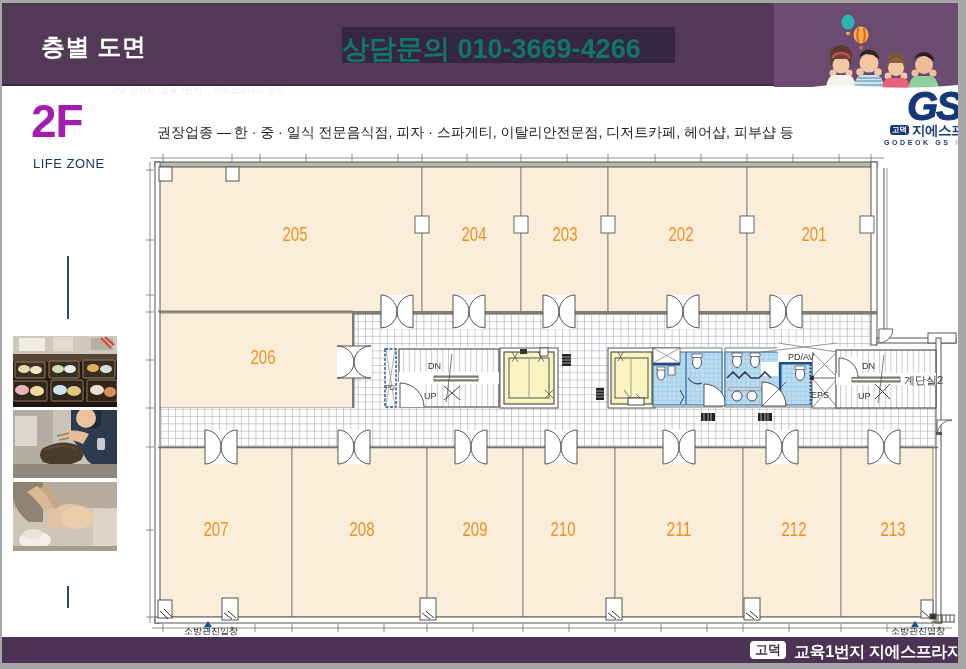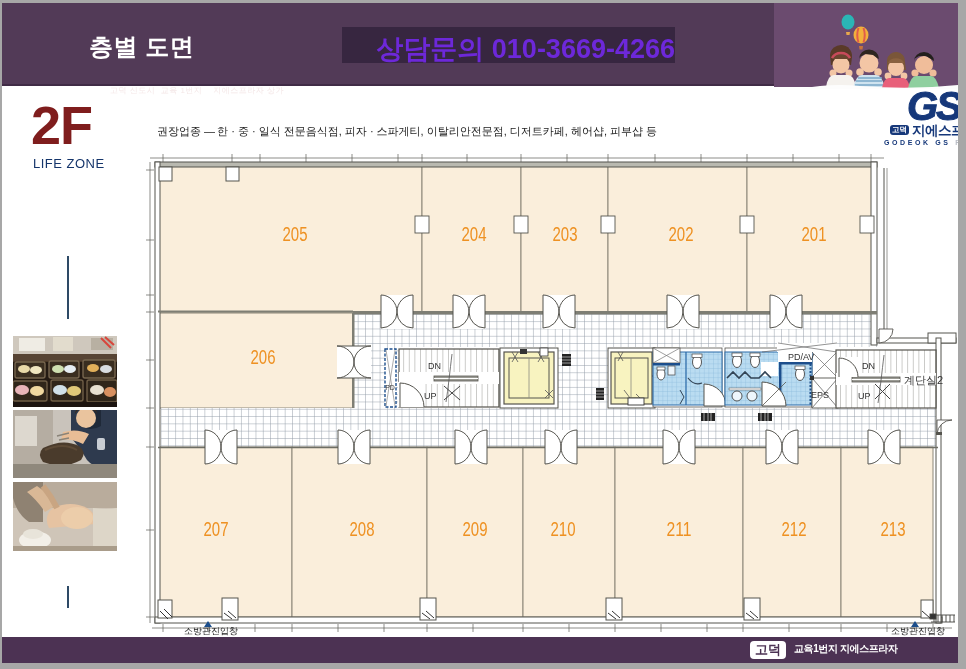"층별 도면" div.abs { margin-left: 48px -> none }
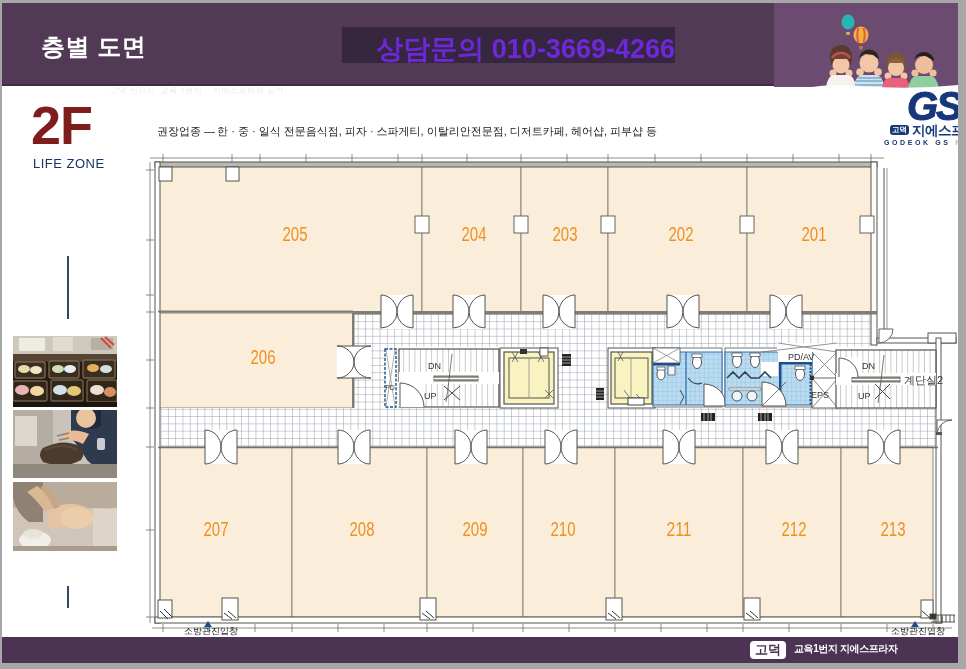"상담문의 010-3669-4266" div.abs { color: #6d28d9 -> #0f766e; text-align: right -> left }
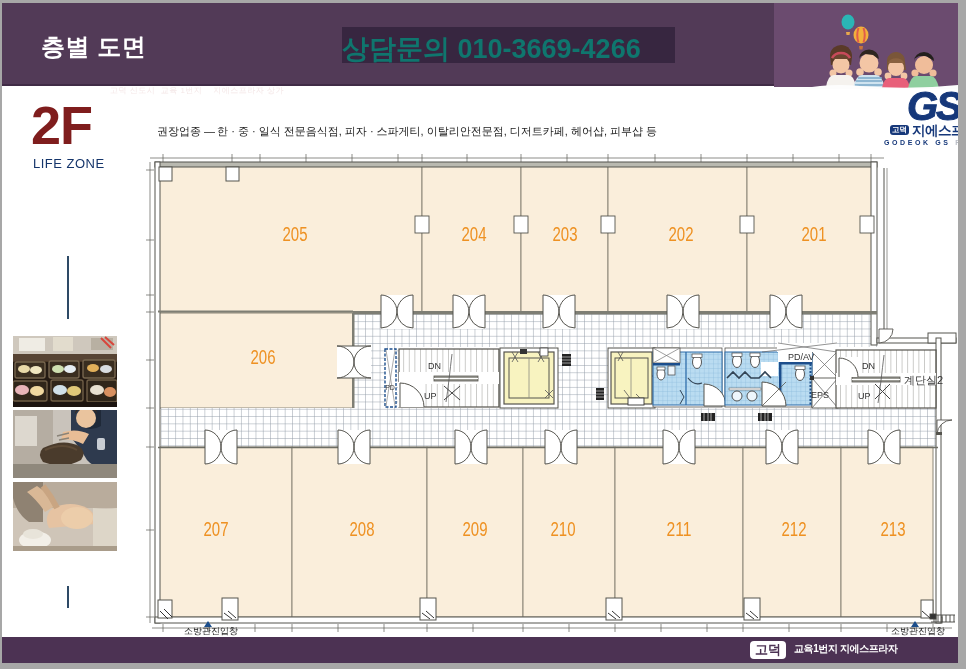"2F" div.abs { color: #7f1d1d -> #a21caf; font-size: 54px -> 46px }
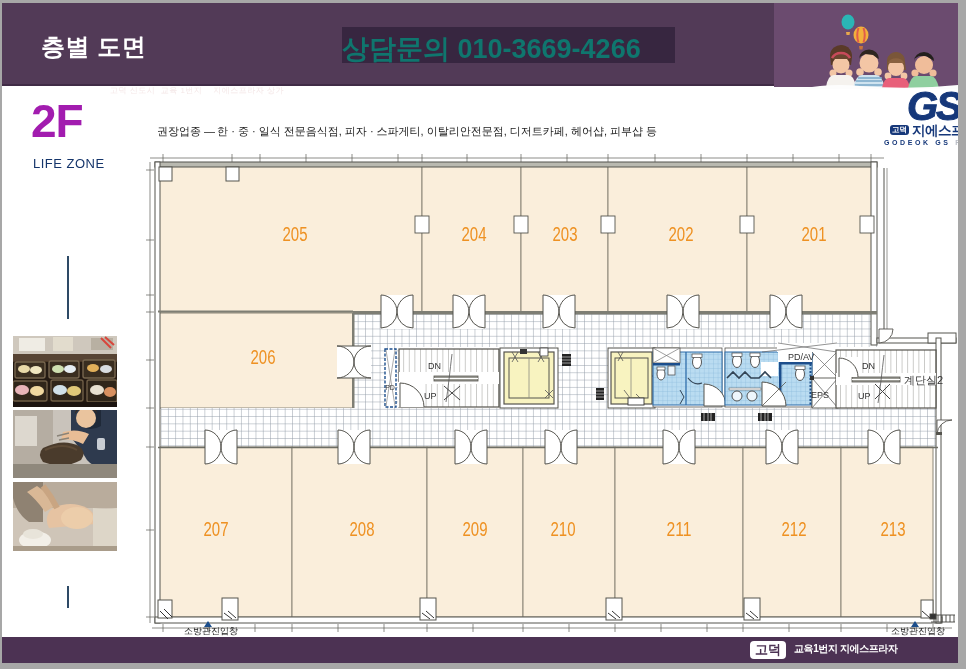"권장업종 — 한 · 중" div.abs { font-size: 11px -> 14px }
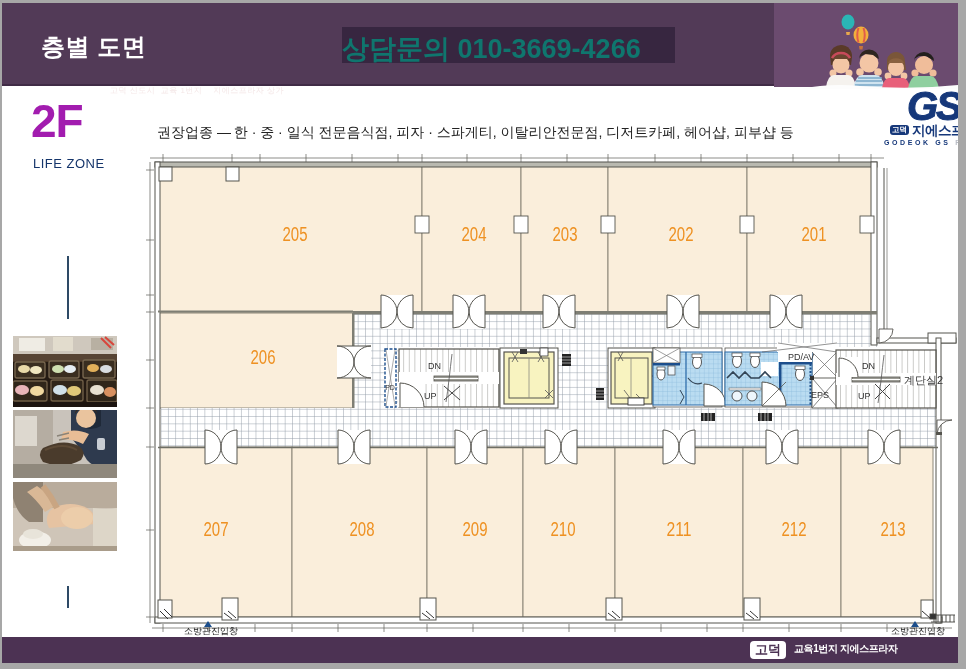"교육1번지 지에스프라자" div.abs { font-size: 10px -> 16px }
